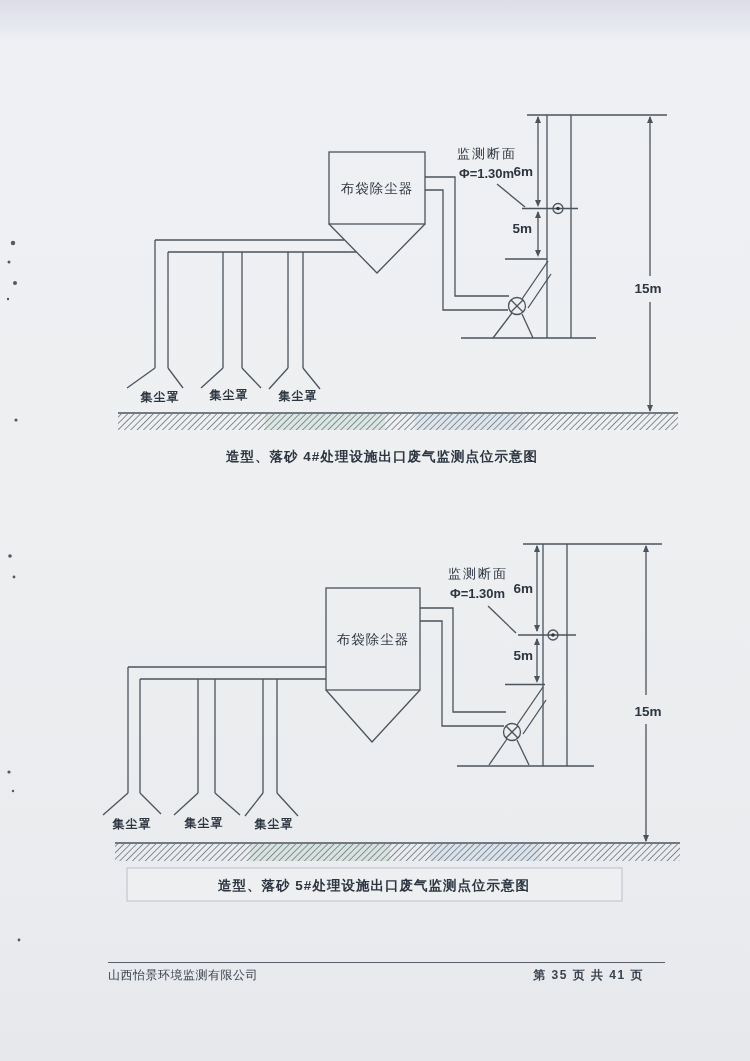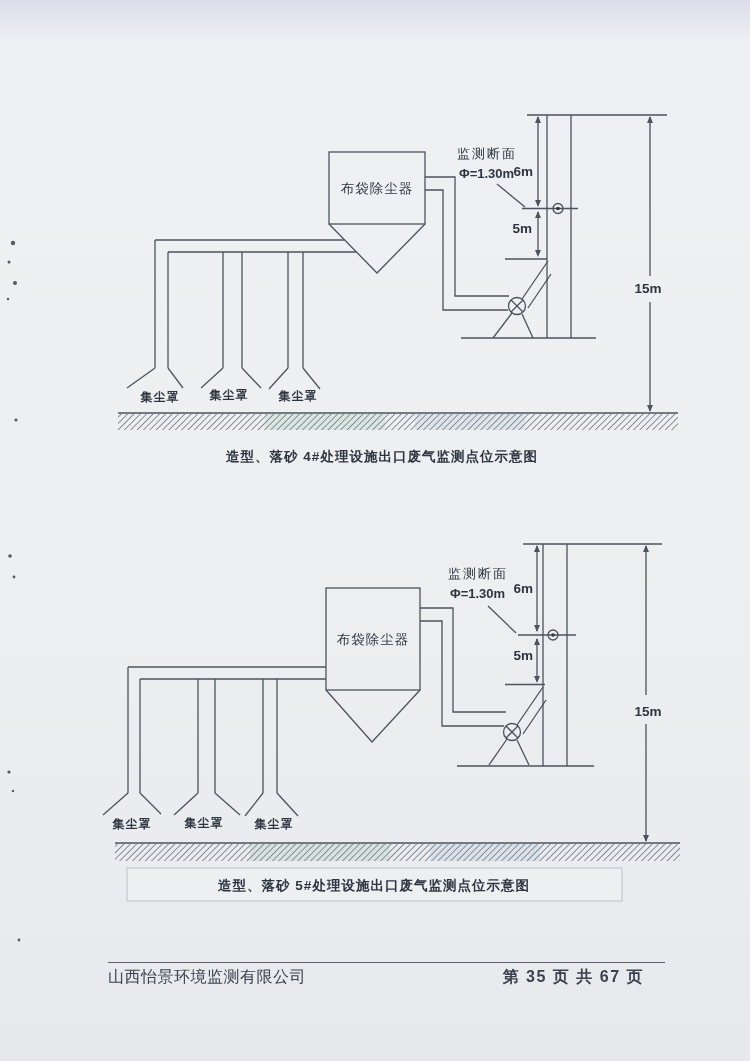"山西怡景环境监测有限公司" .footer-row { font-size: 16px -> 12px }
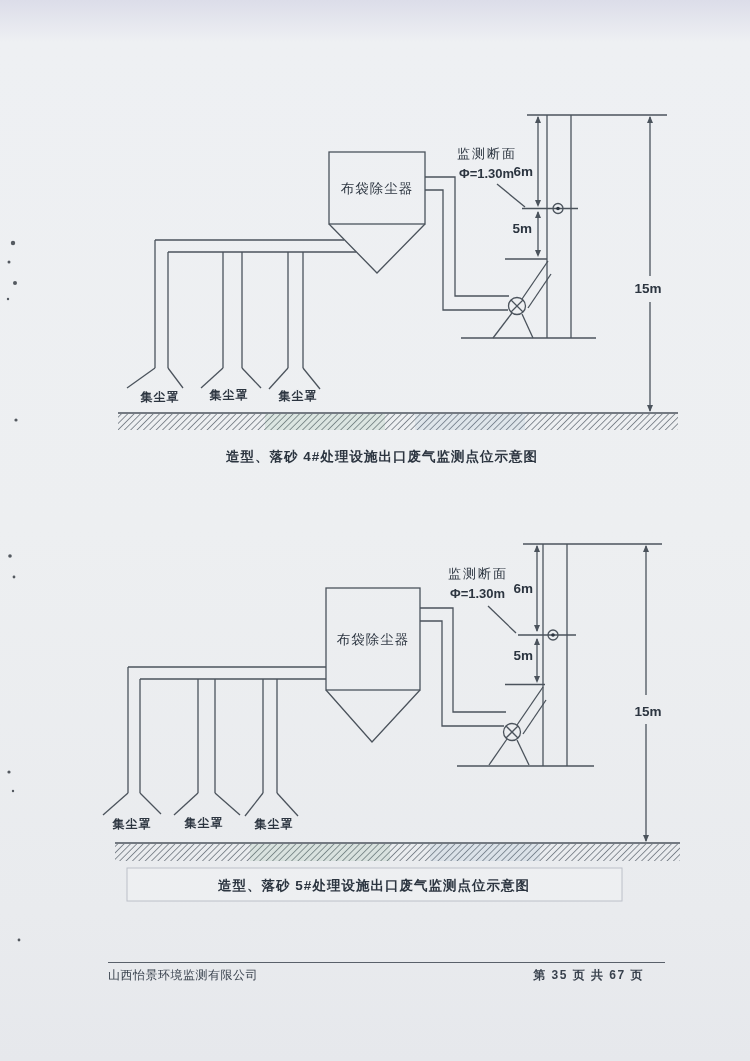"第 35 页 共 67" span.pg { text: 67 -> 41 }
